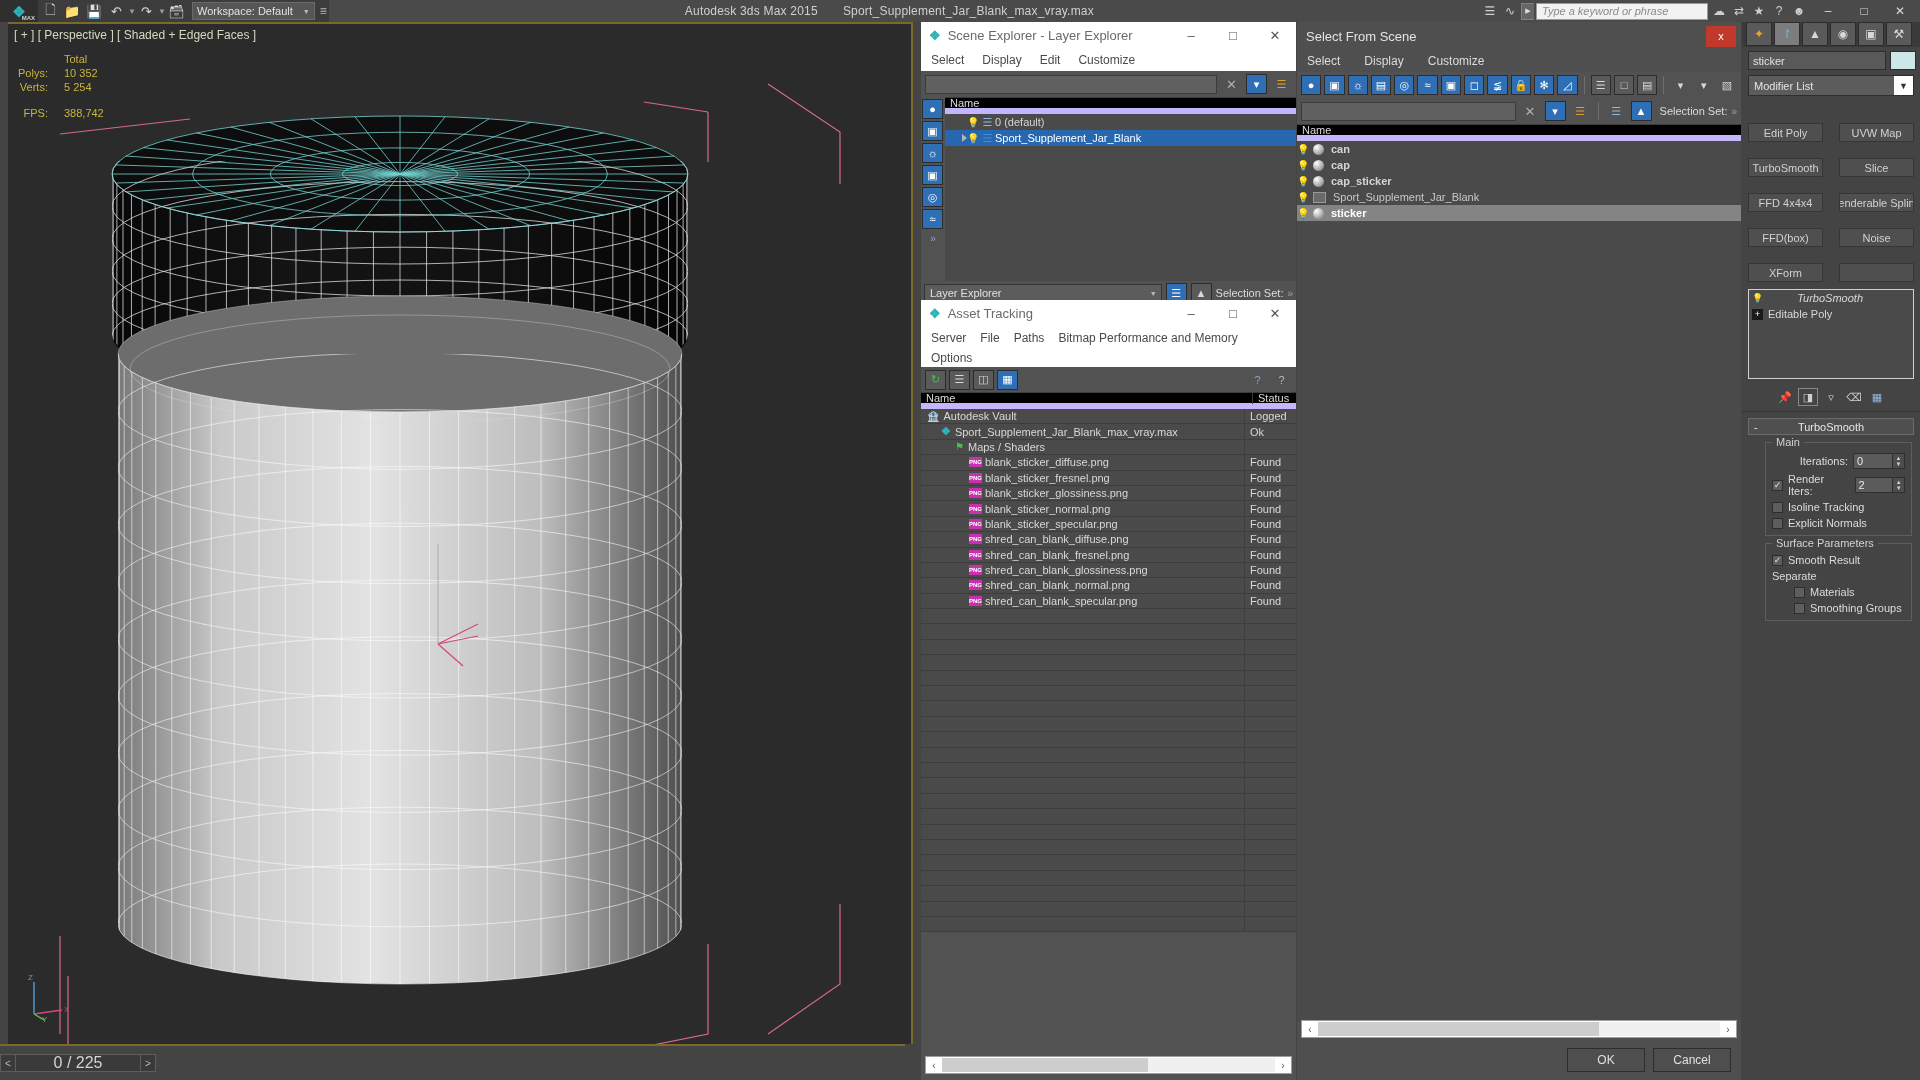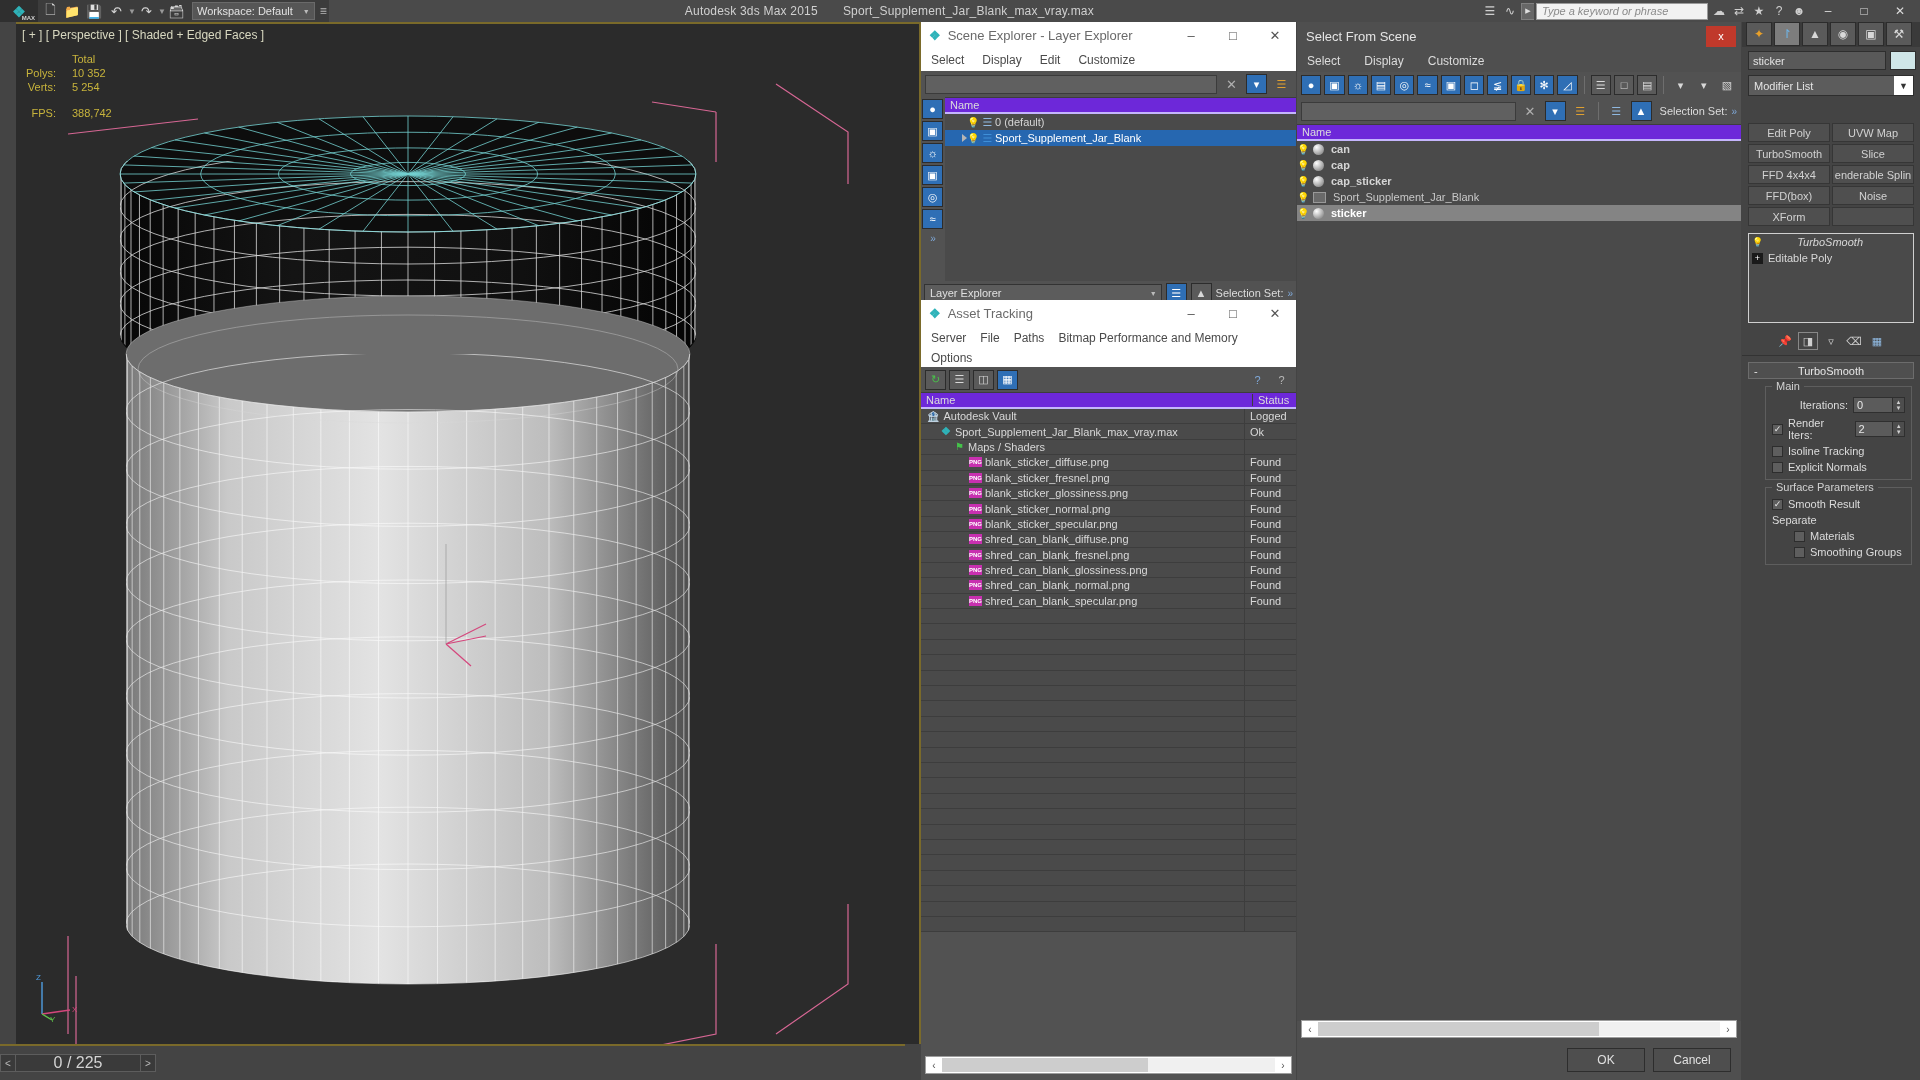"[ + ] [ Perspective" .viewport { left: 16px -> 8px }
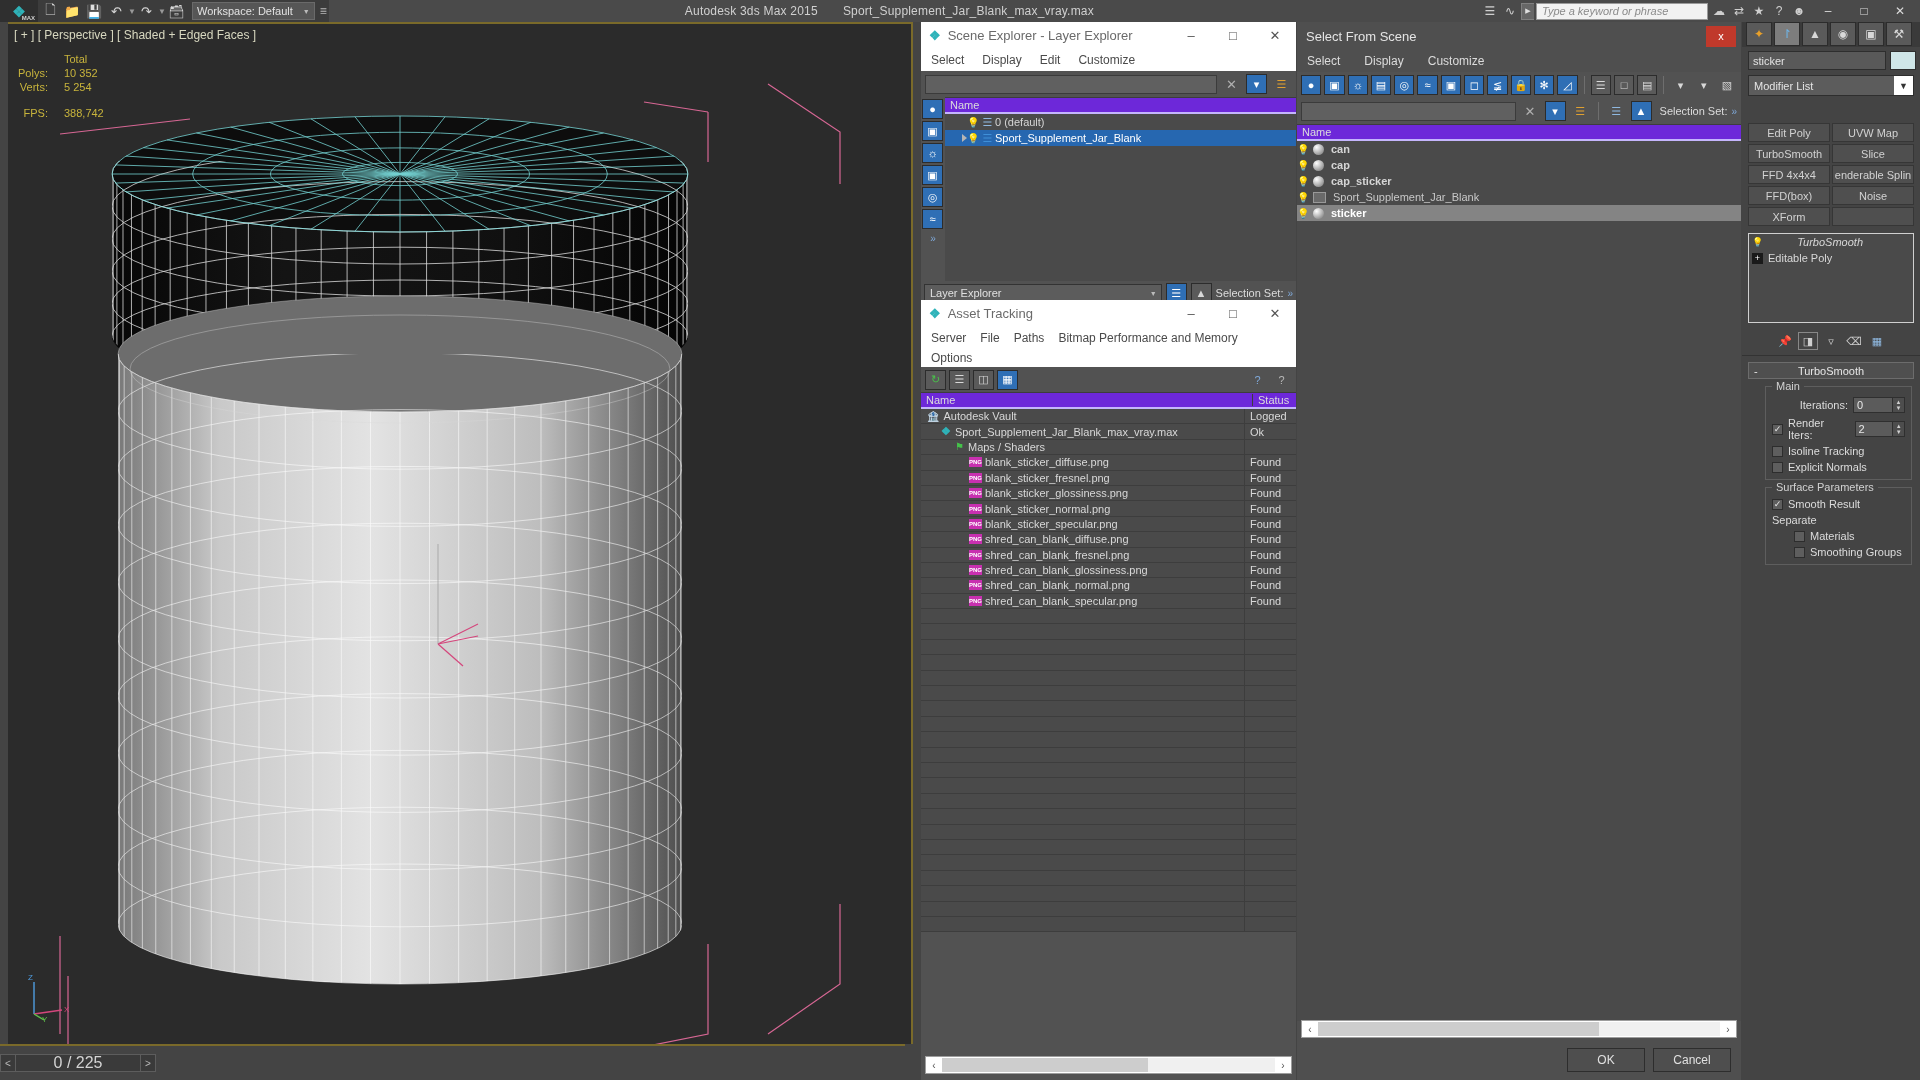"Name" .listhdr { background: #6d28d9 -> #000000; border-bottom: 2px solid #c4b5fd -> 6px solid #c4b5fd }
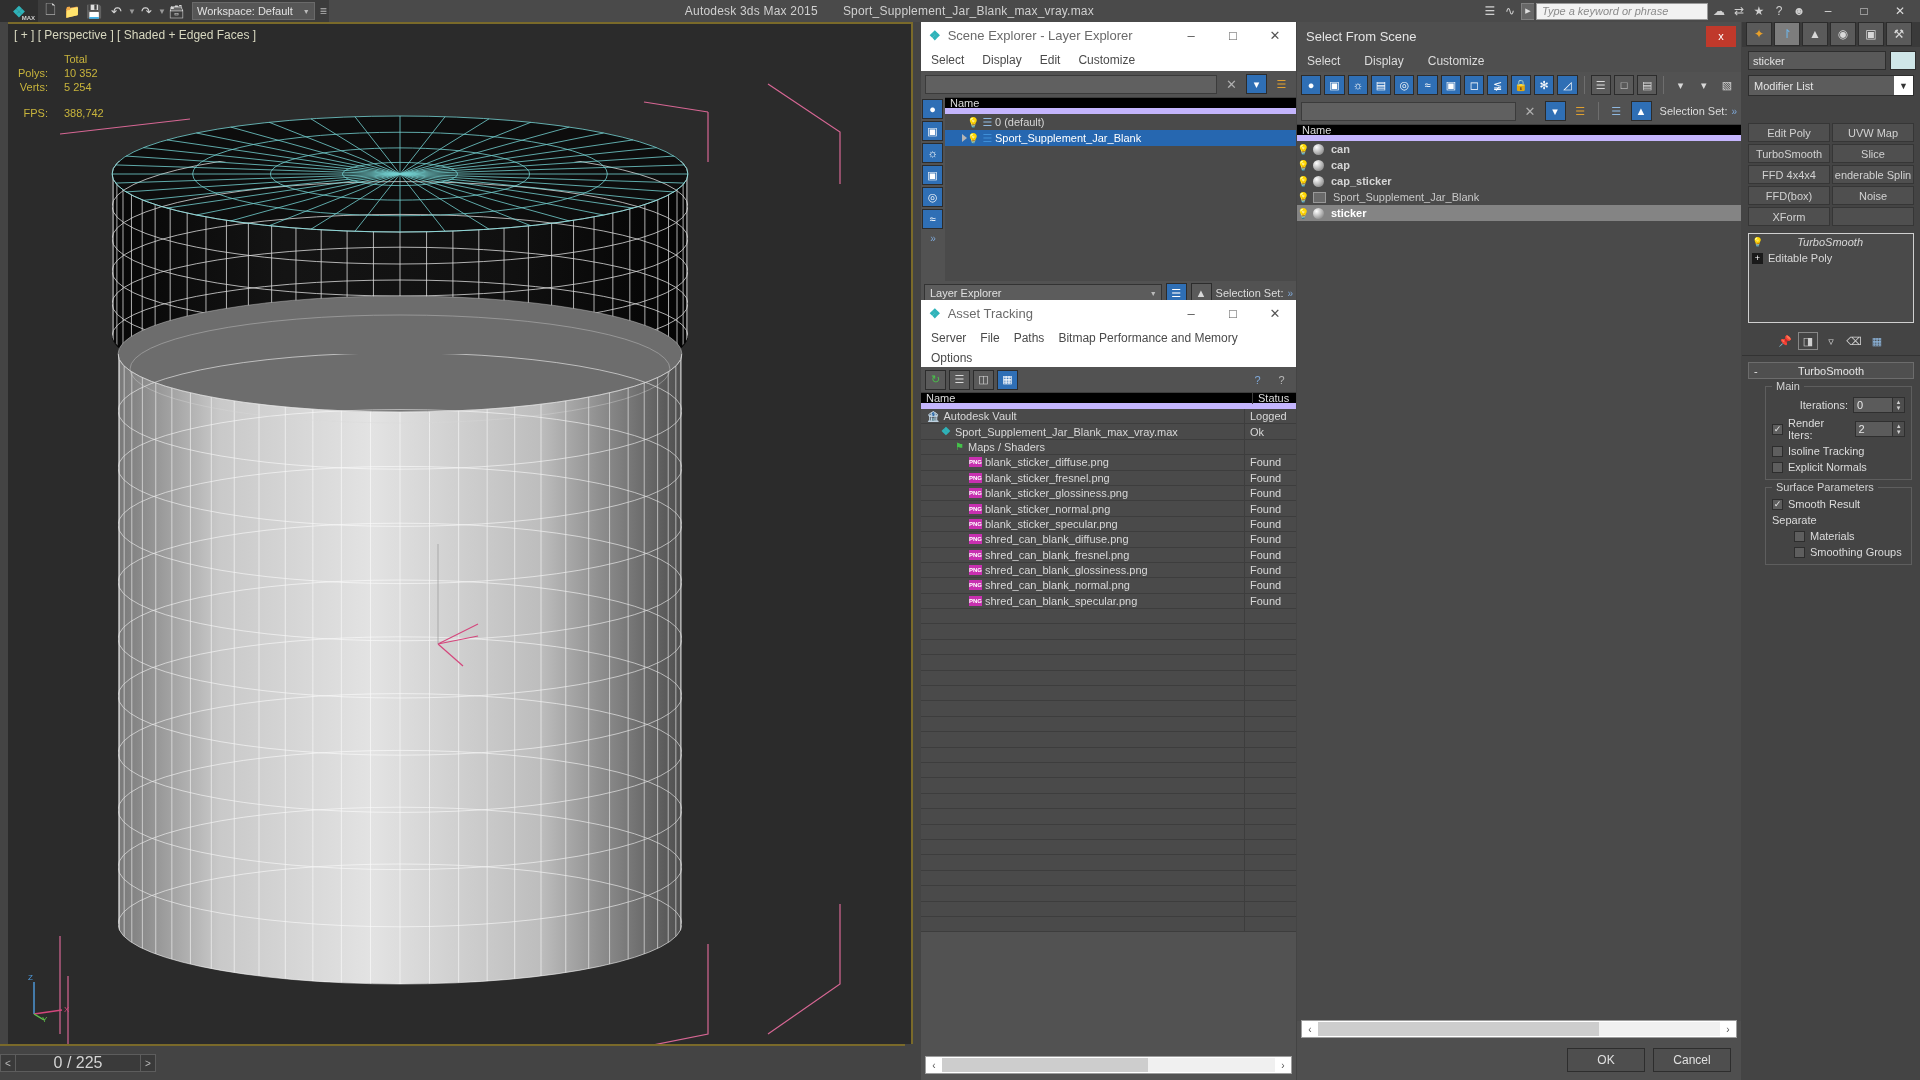"Edit Poly" .modgrid { gap: 2px -> 16px }
